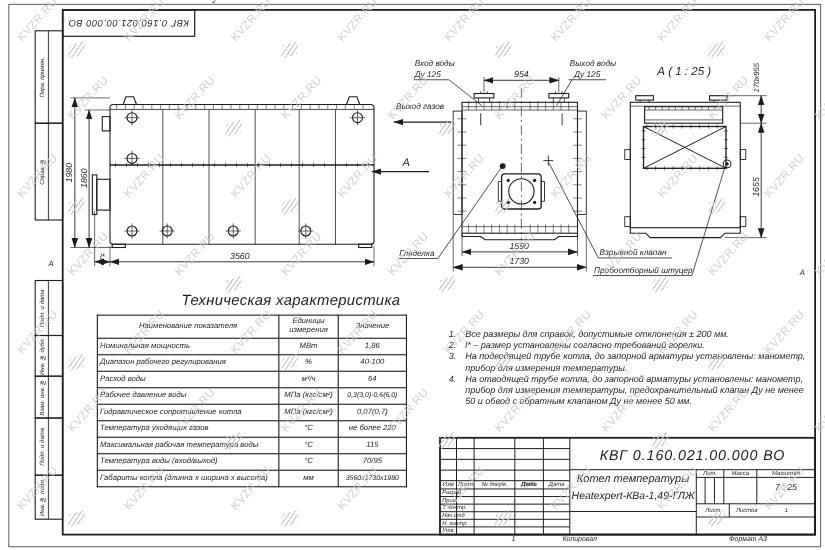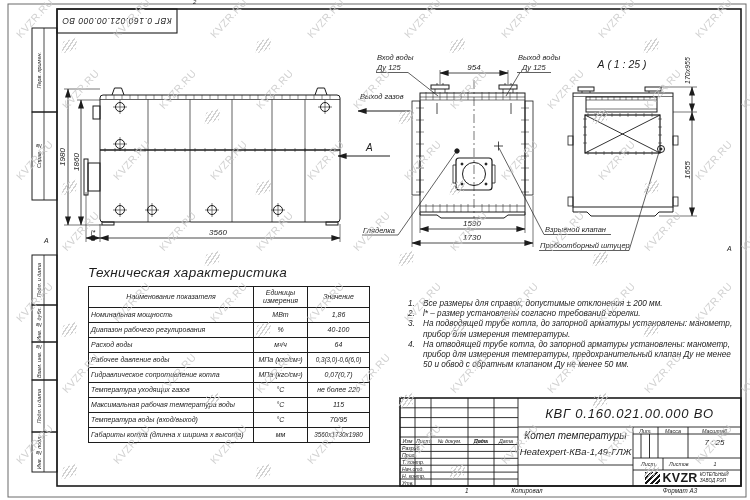"Техническая характеристика" .tech-title { text-align: left -> right }
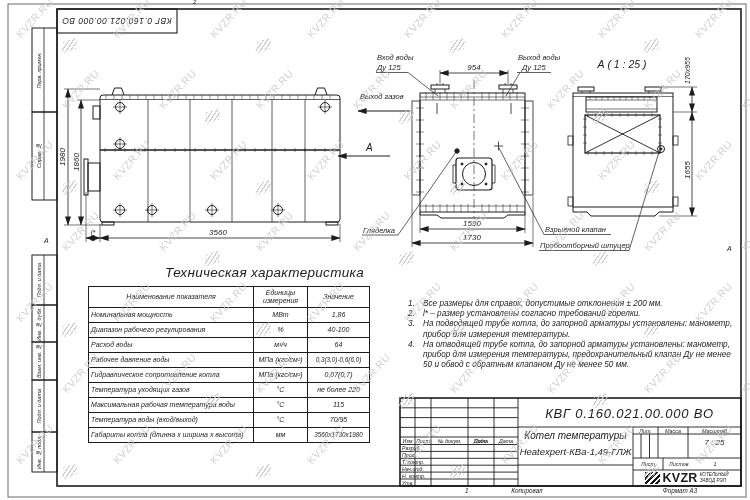"KVZR" div.tb-company { html: <div> <span></span> <span>KVZR</span> <span> <span>КОТЕЛЬНЫЙ</span> <span>ЗАВОД РЭП</span> </span> </div> -> none }
